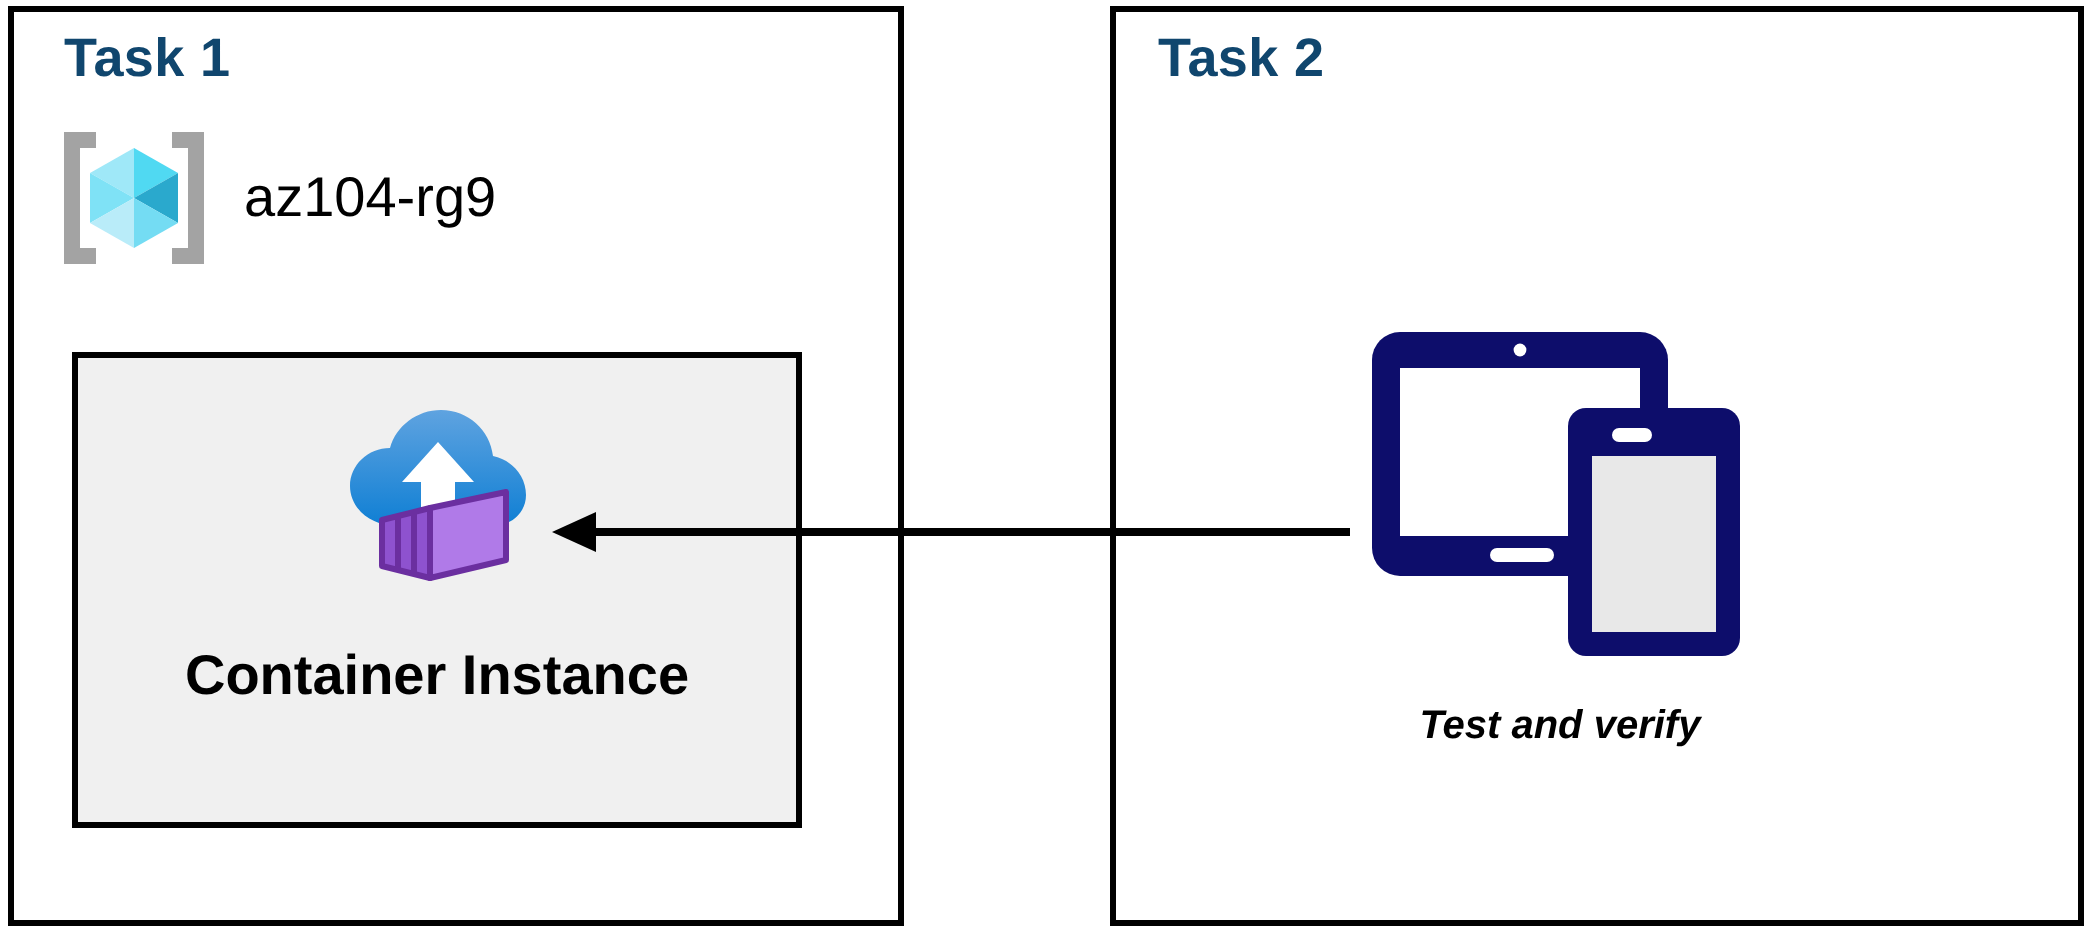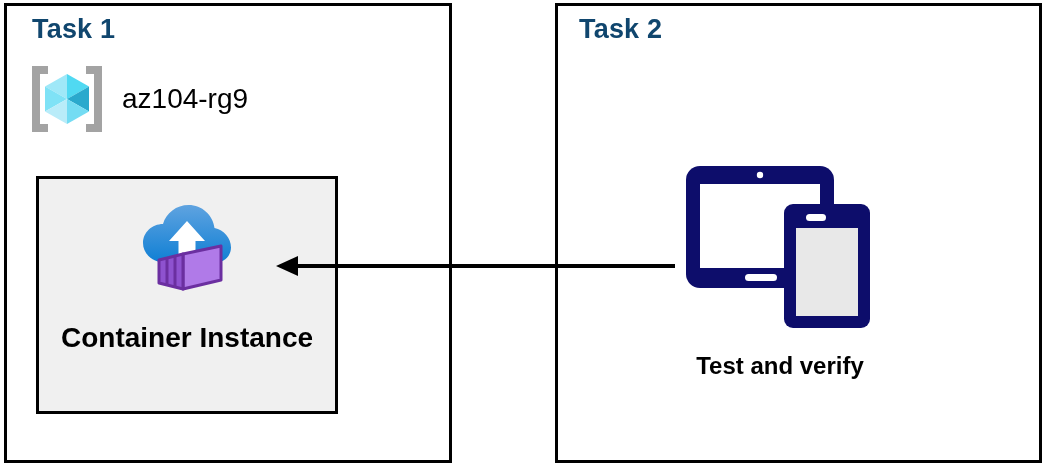"Container Instance" #container-instance-card { width: 302px -> 365px }
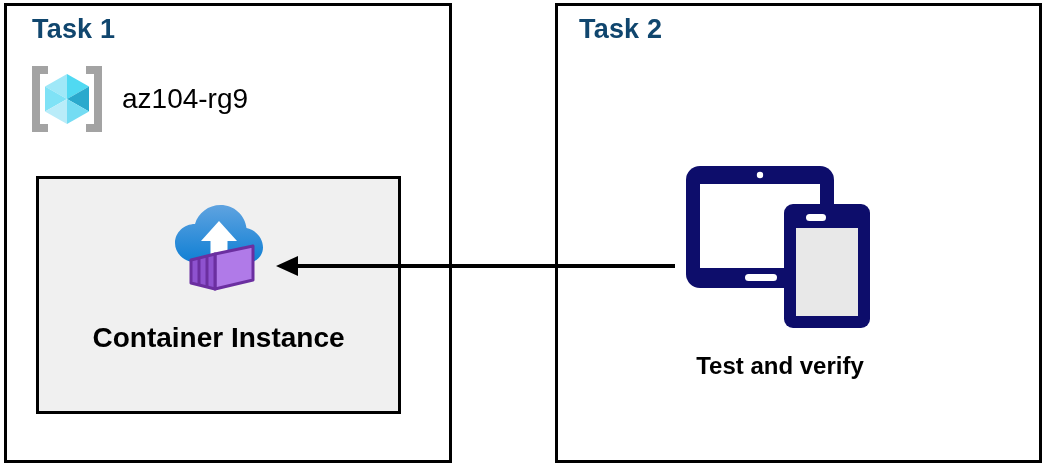"Test and verify" #test-verify-label { font-size: 24px -> 20px; font-style: none -> italic }
